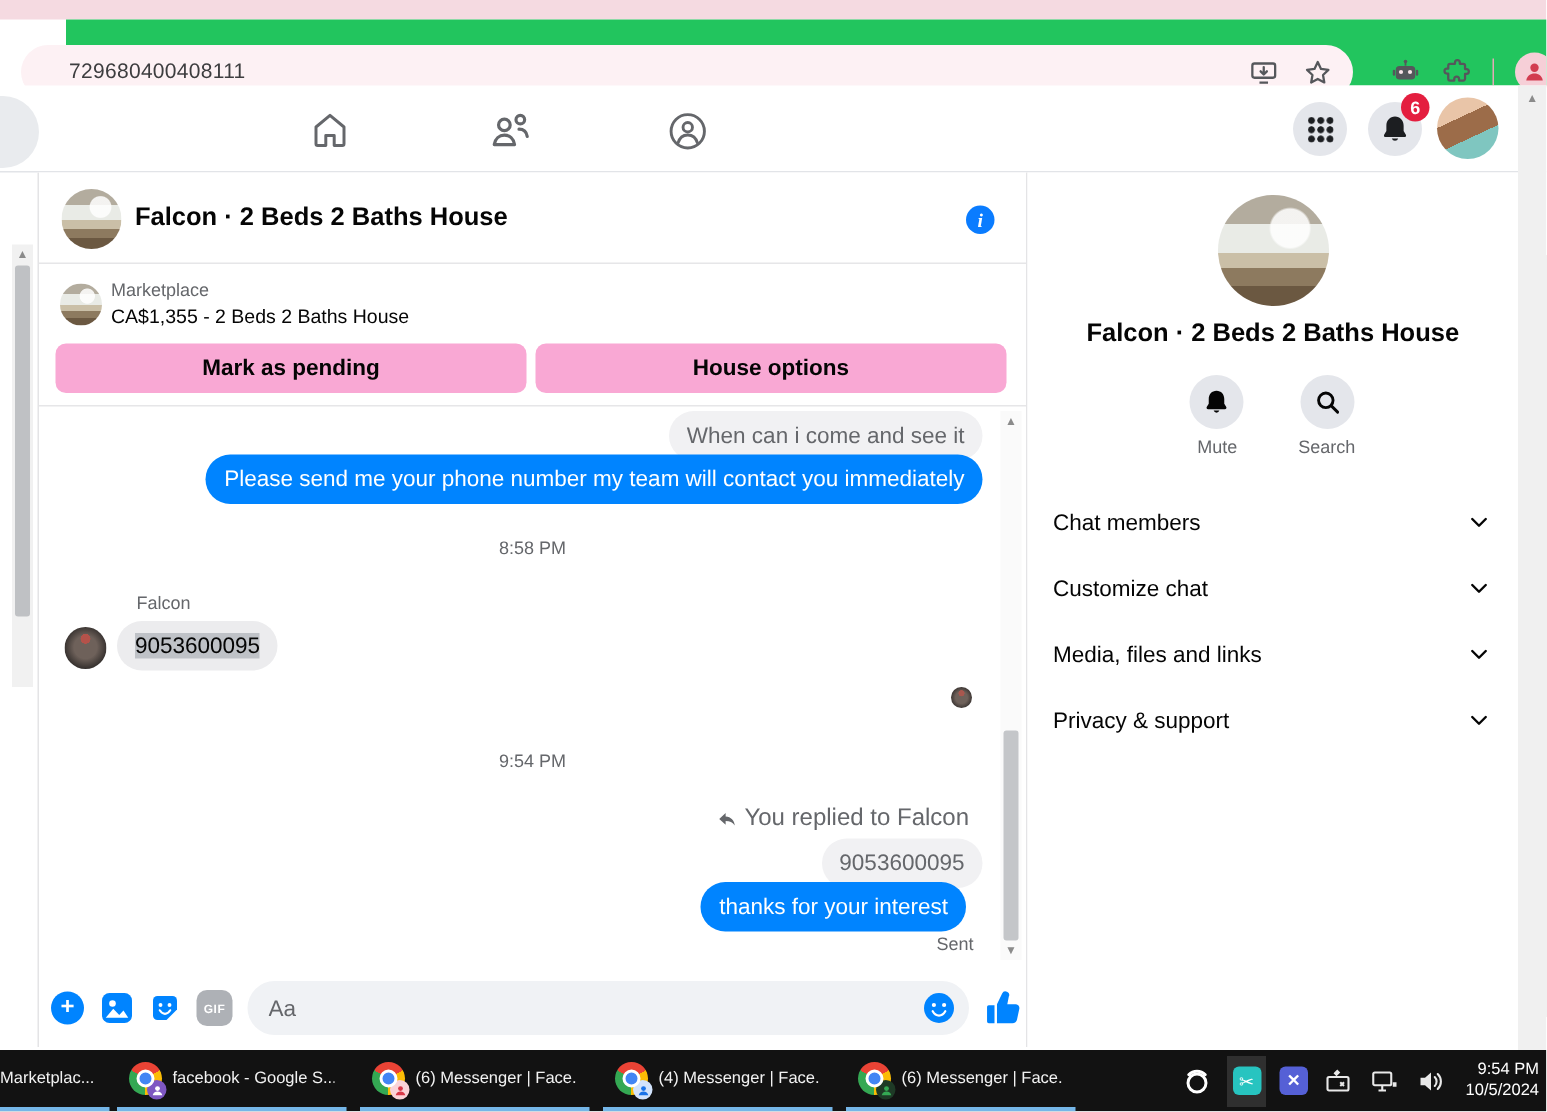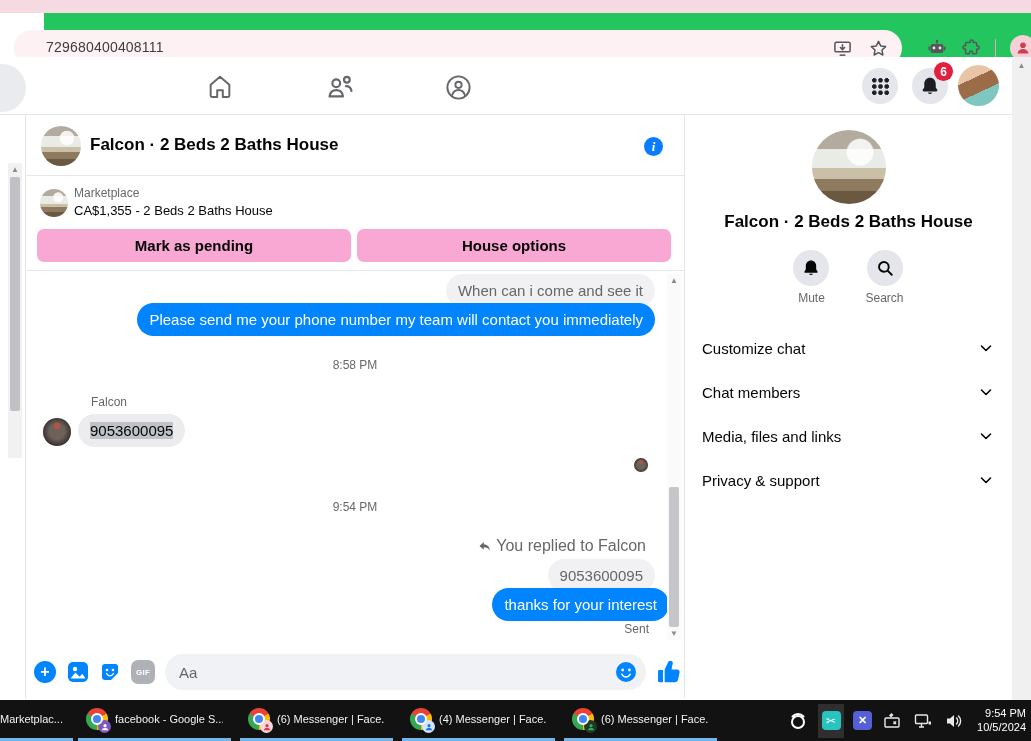"Customize chat" div.sb-menu-row { order: before "Chat members" -> after "Chat members" }
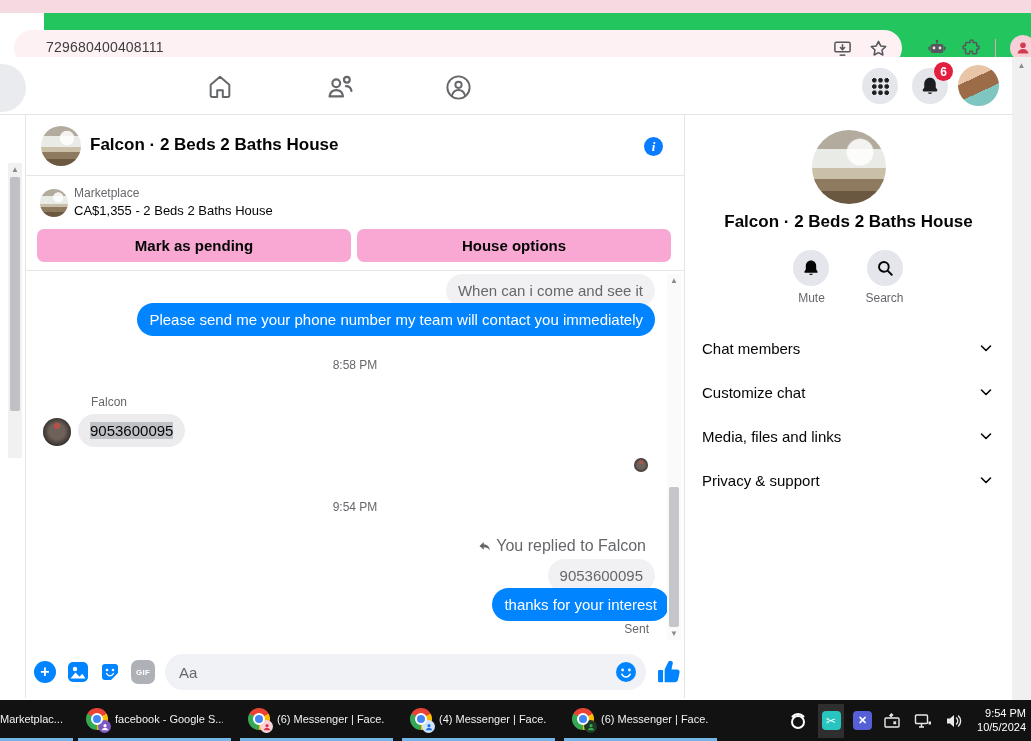"thanks for your interest" .blue-2 { right: 15px -> 40px }
